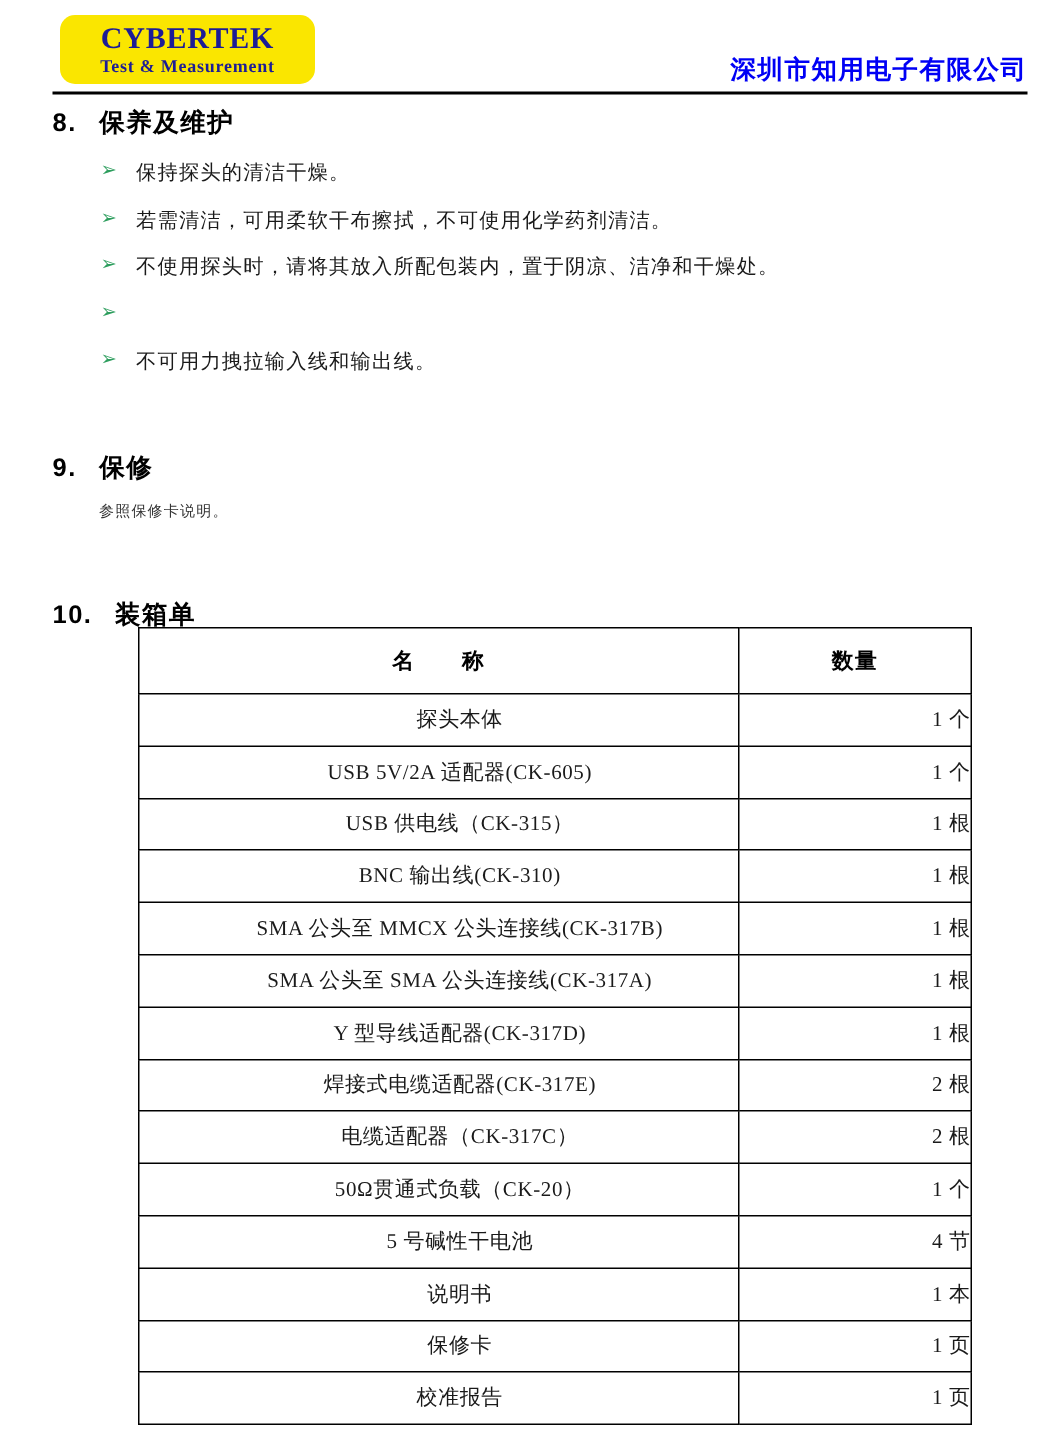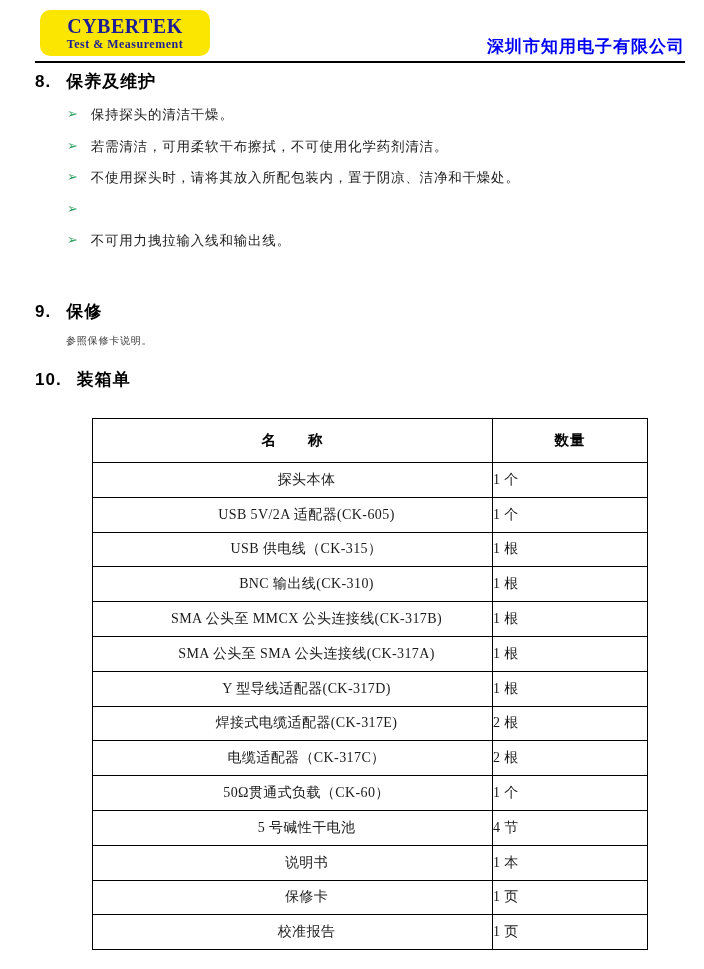"10." .sec-heading-10 { top: 368px -> 398px }
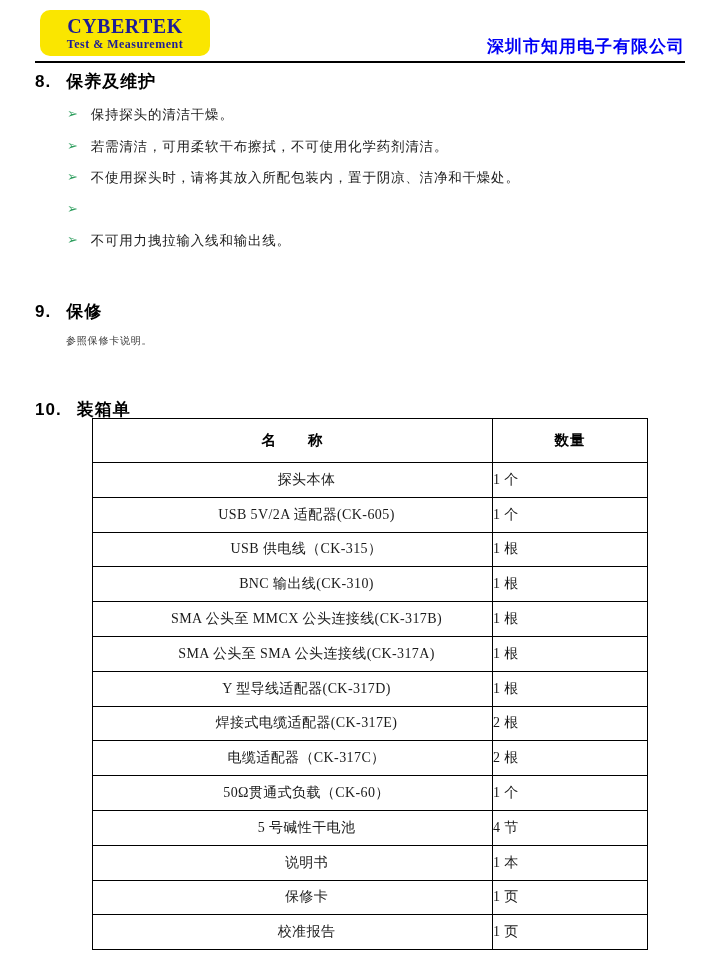"1 个" .qty-cell { text-align: left -> right }
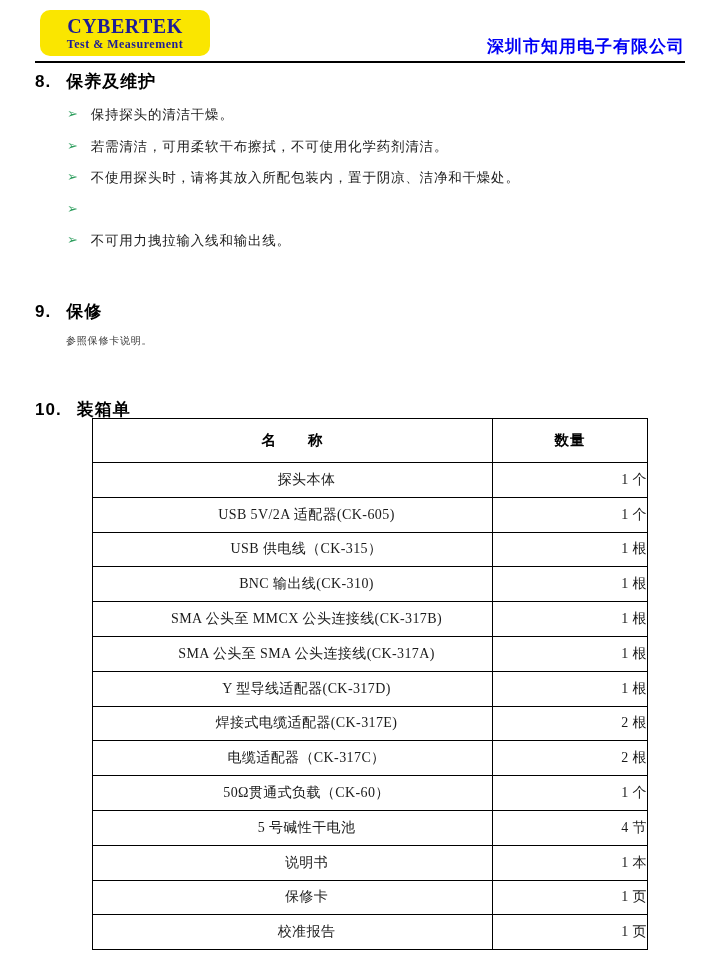"50Ω贯通式负载（CK-60）" td.name-cell { text: CK-60 -> CK-20 }
